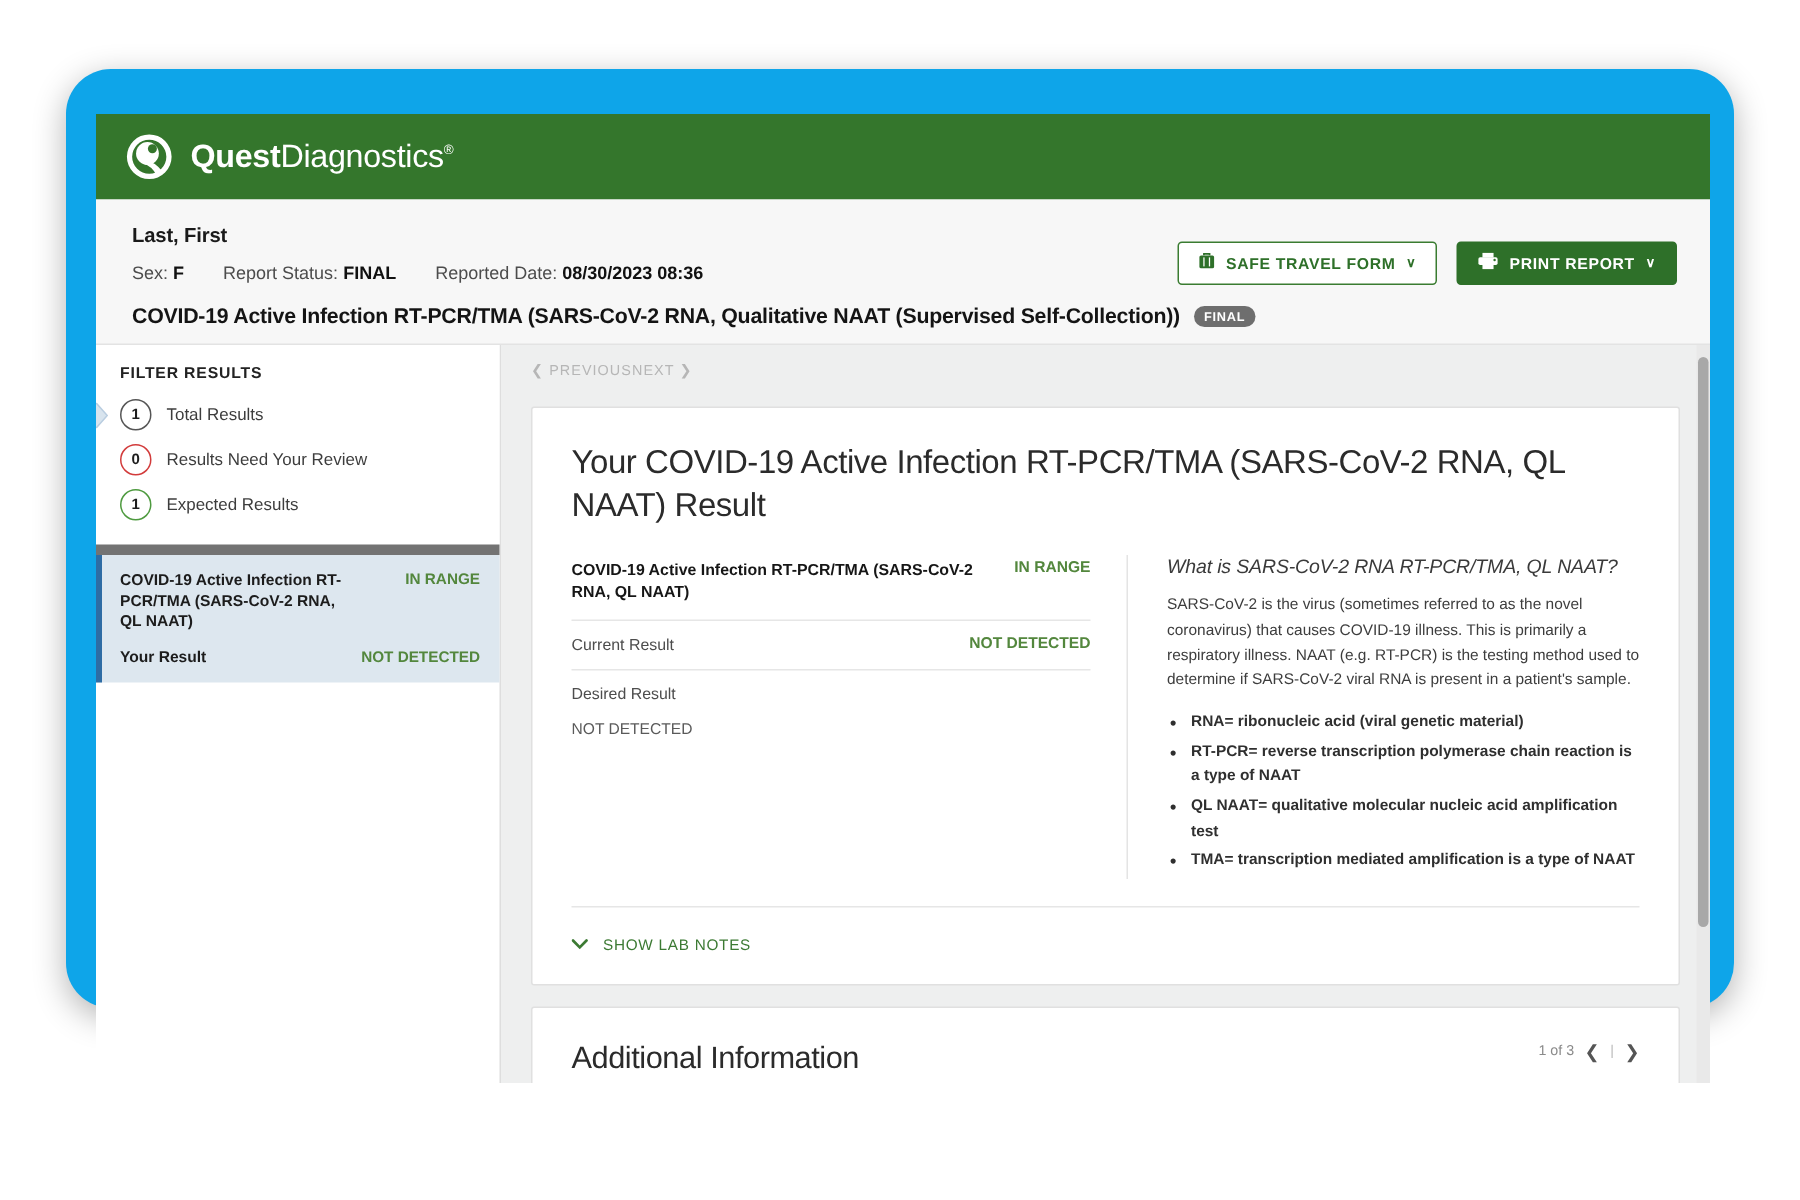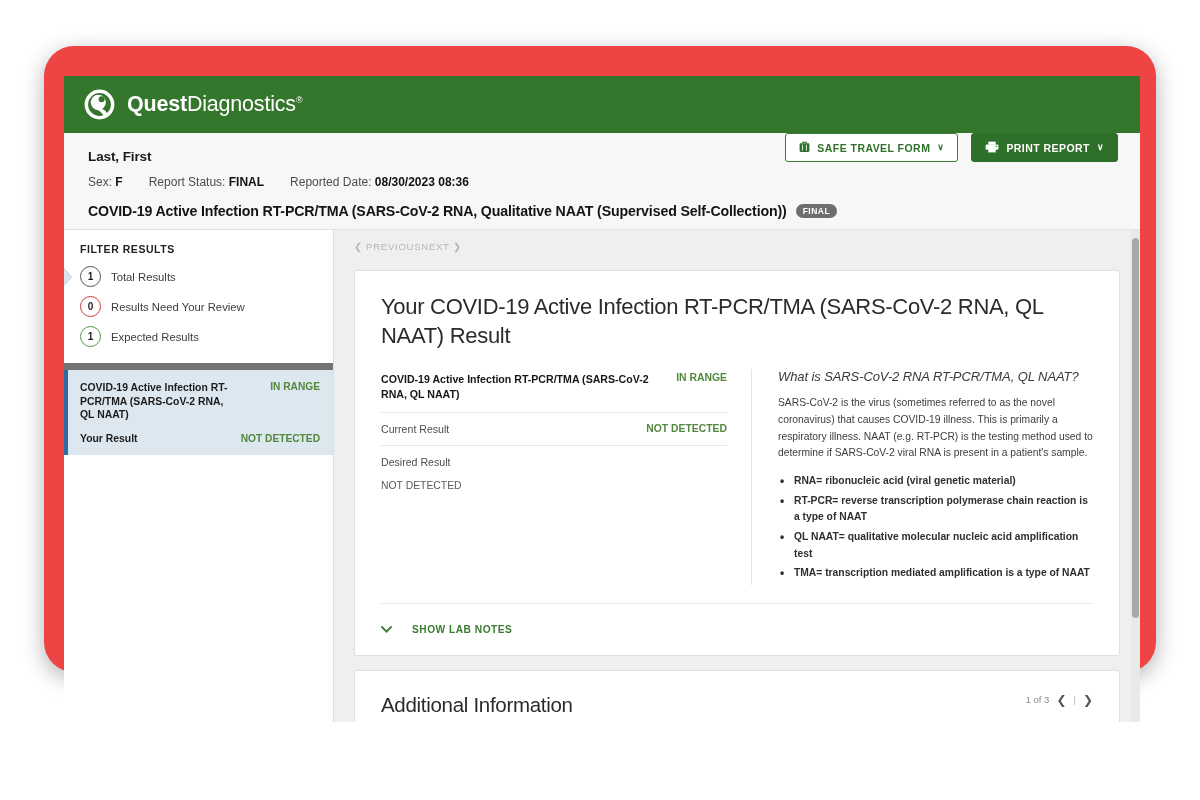"QuestDiagnostics®" #device { background: #ef4444 -> #0ea5e9 }
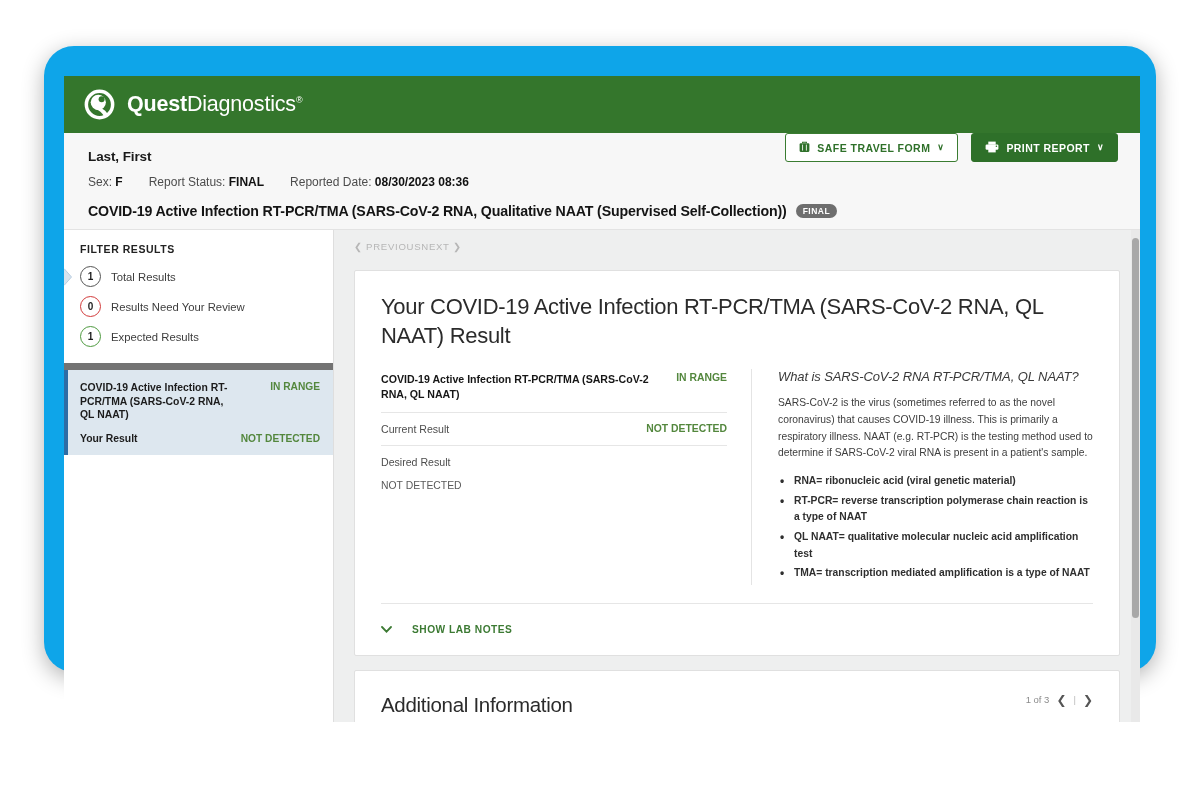"SAFE TRAVEL FORM" .header-actions { top: 0 -> 28px }
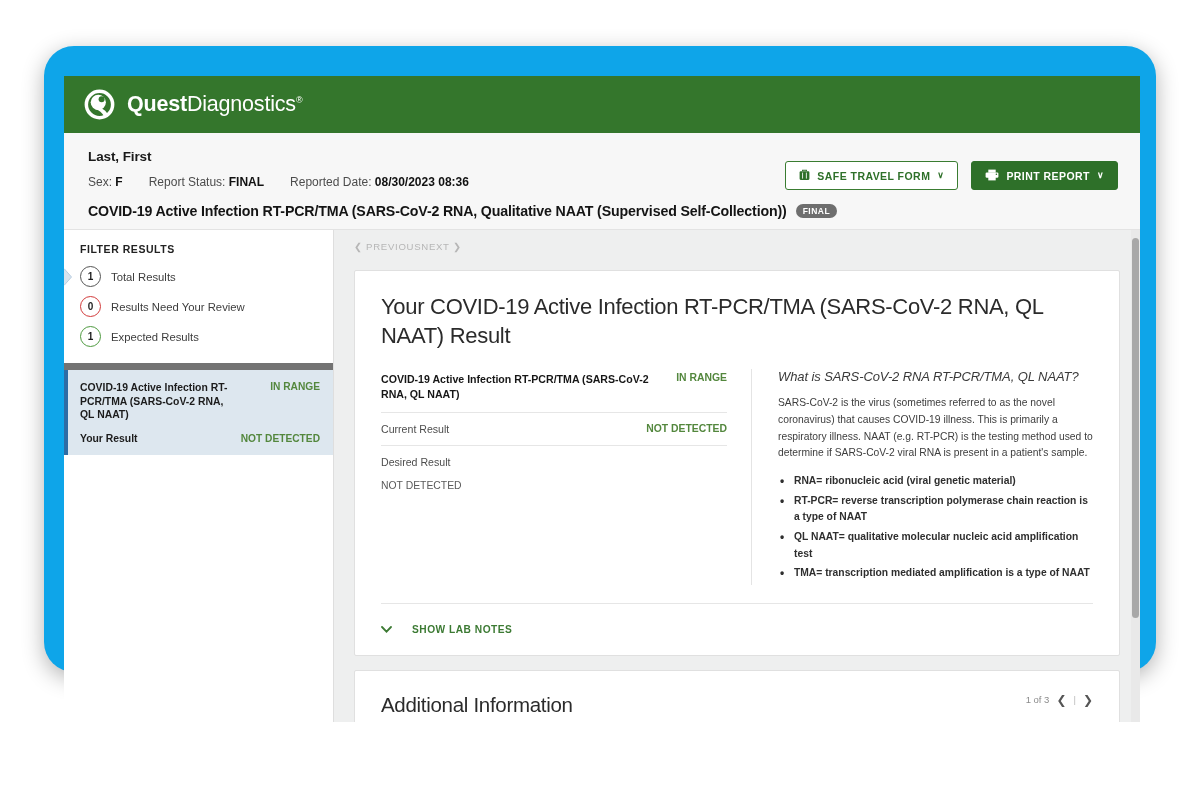"SHOW LAB NOTES" .lab-notes { font-weight: bold -> normal; gap: 20px -> 10px }
